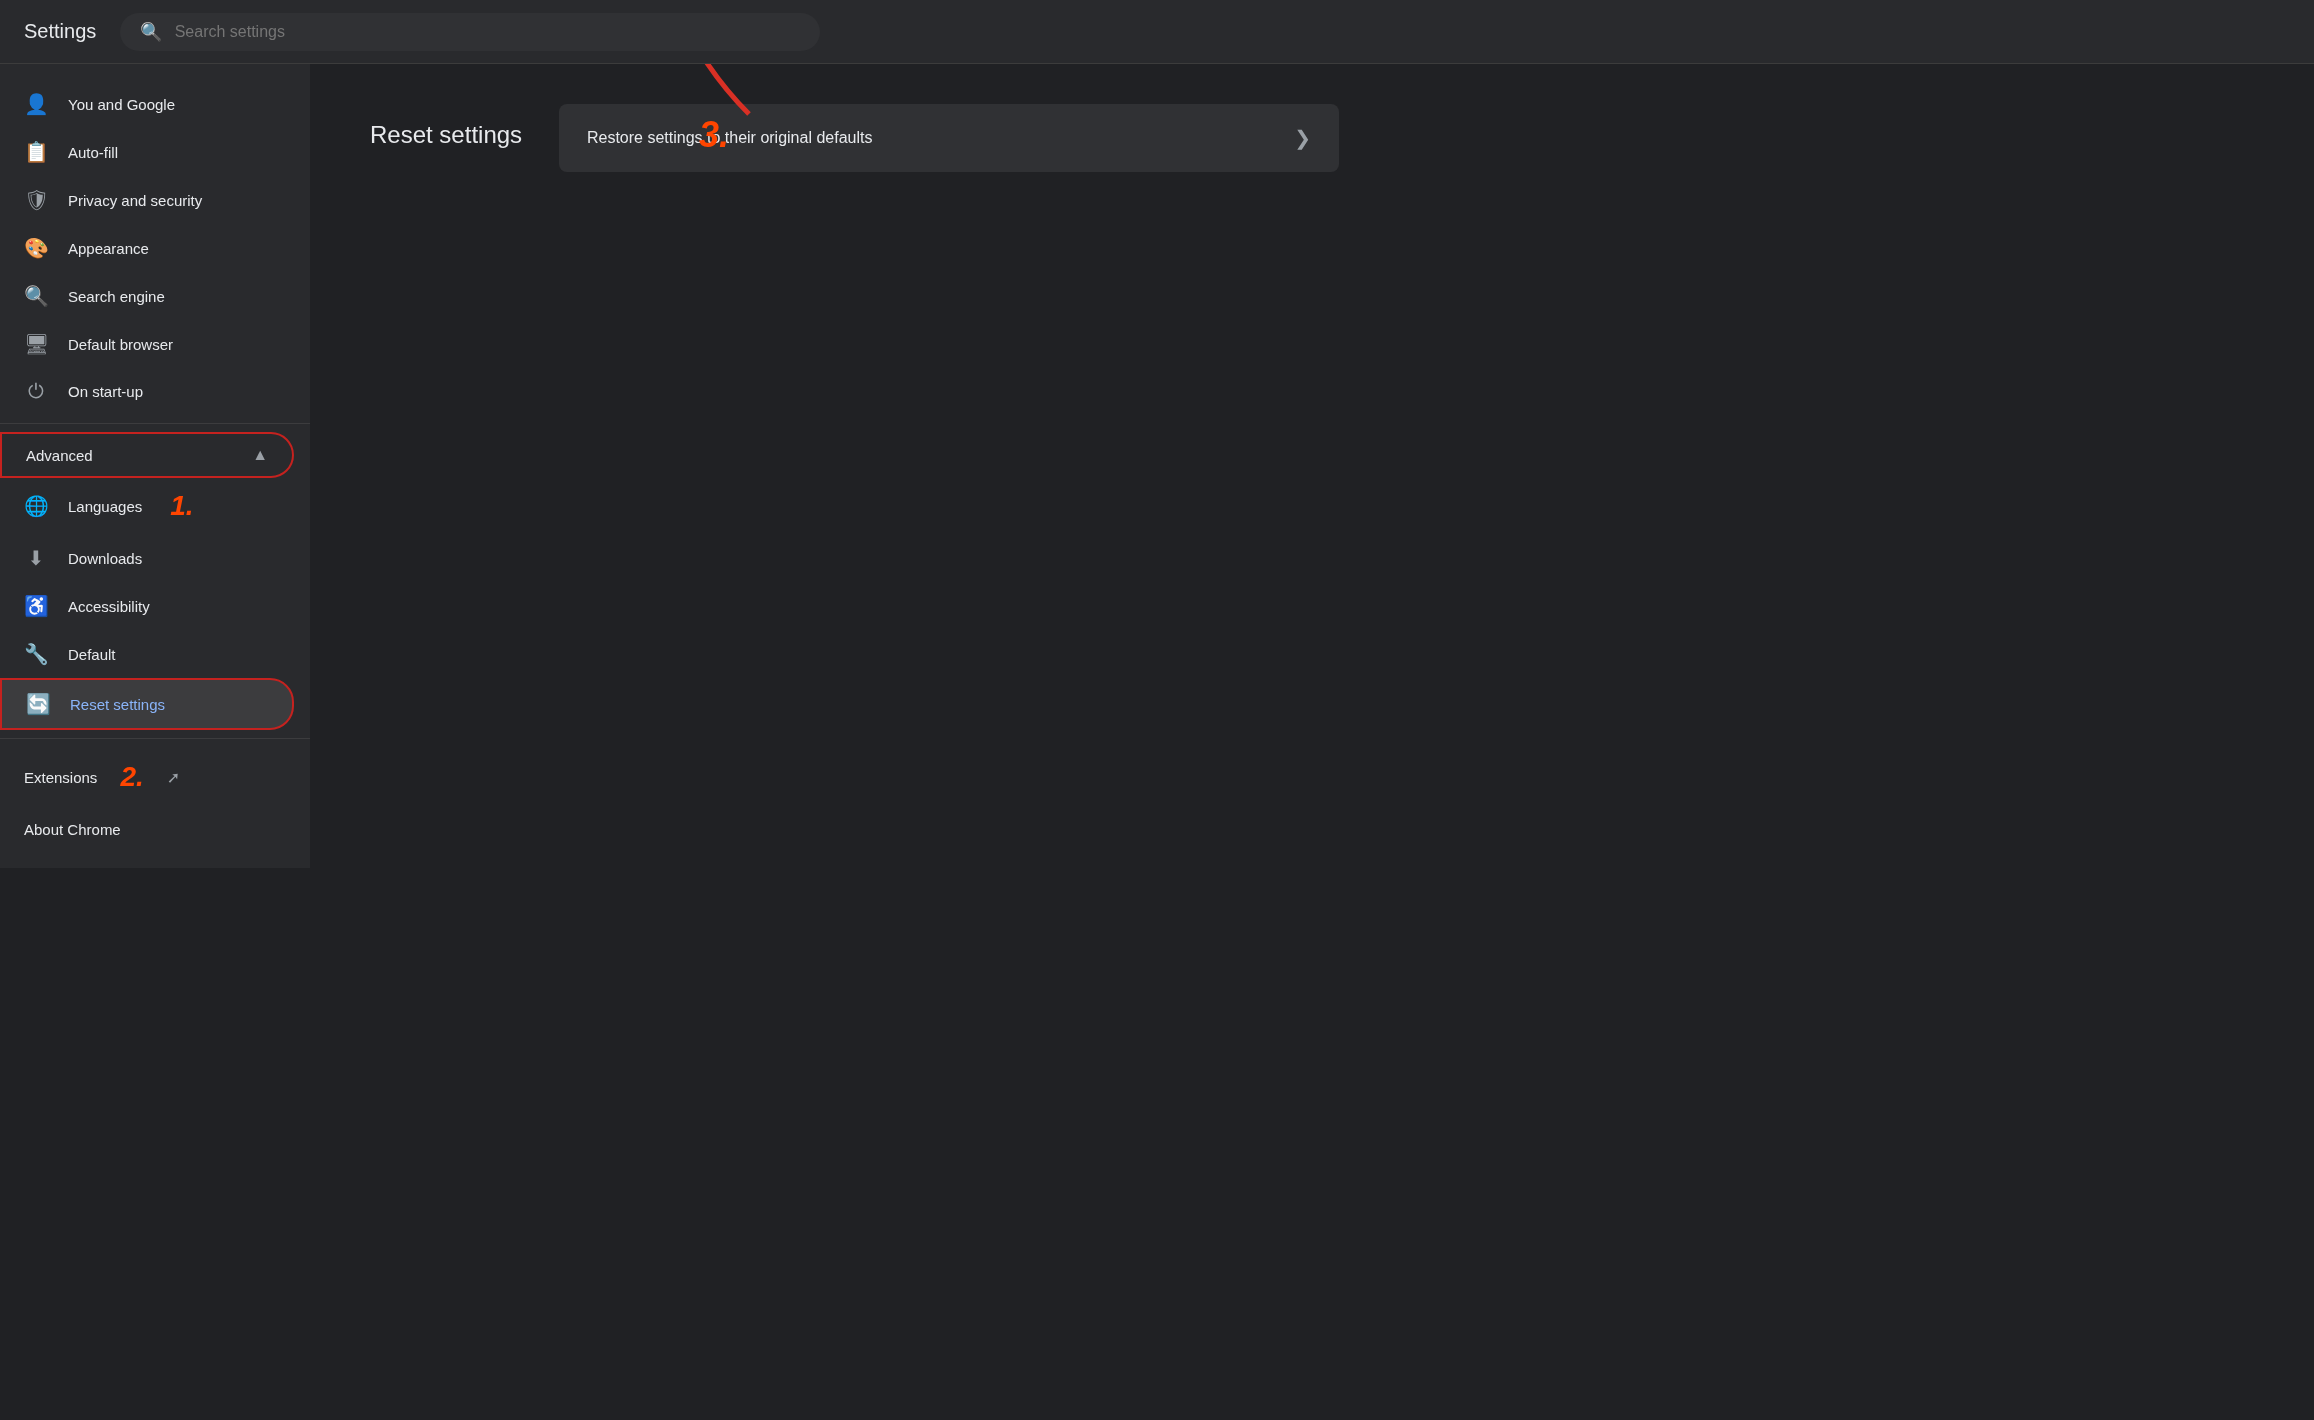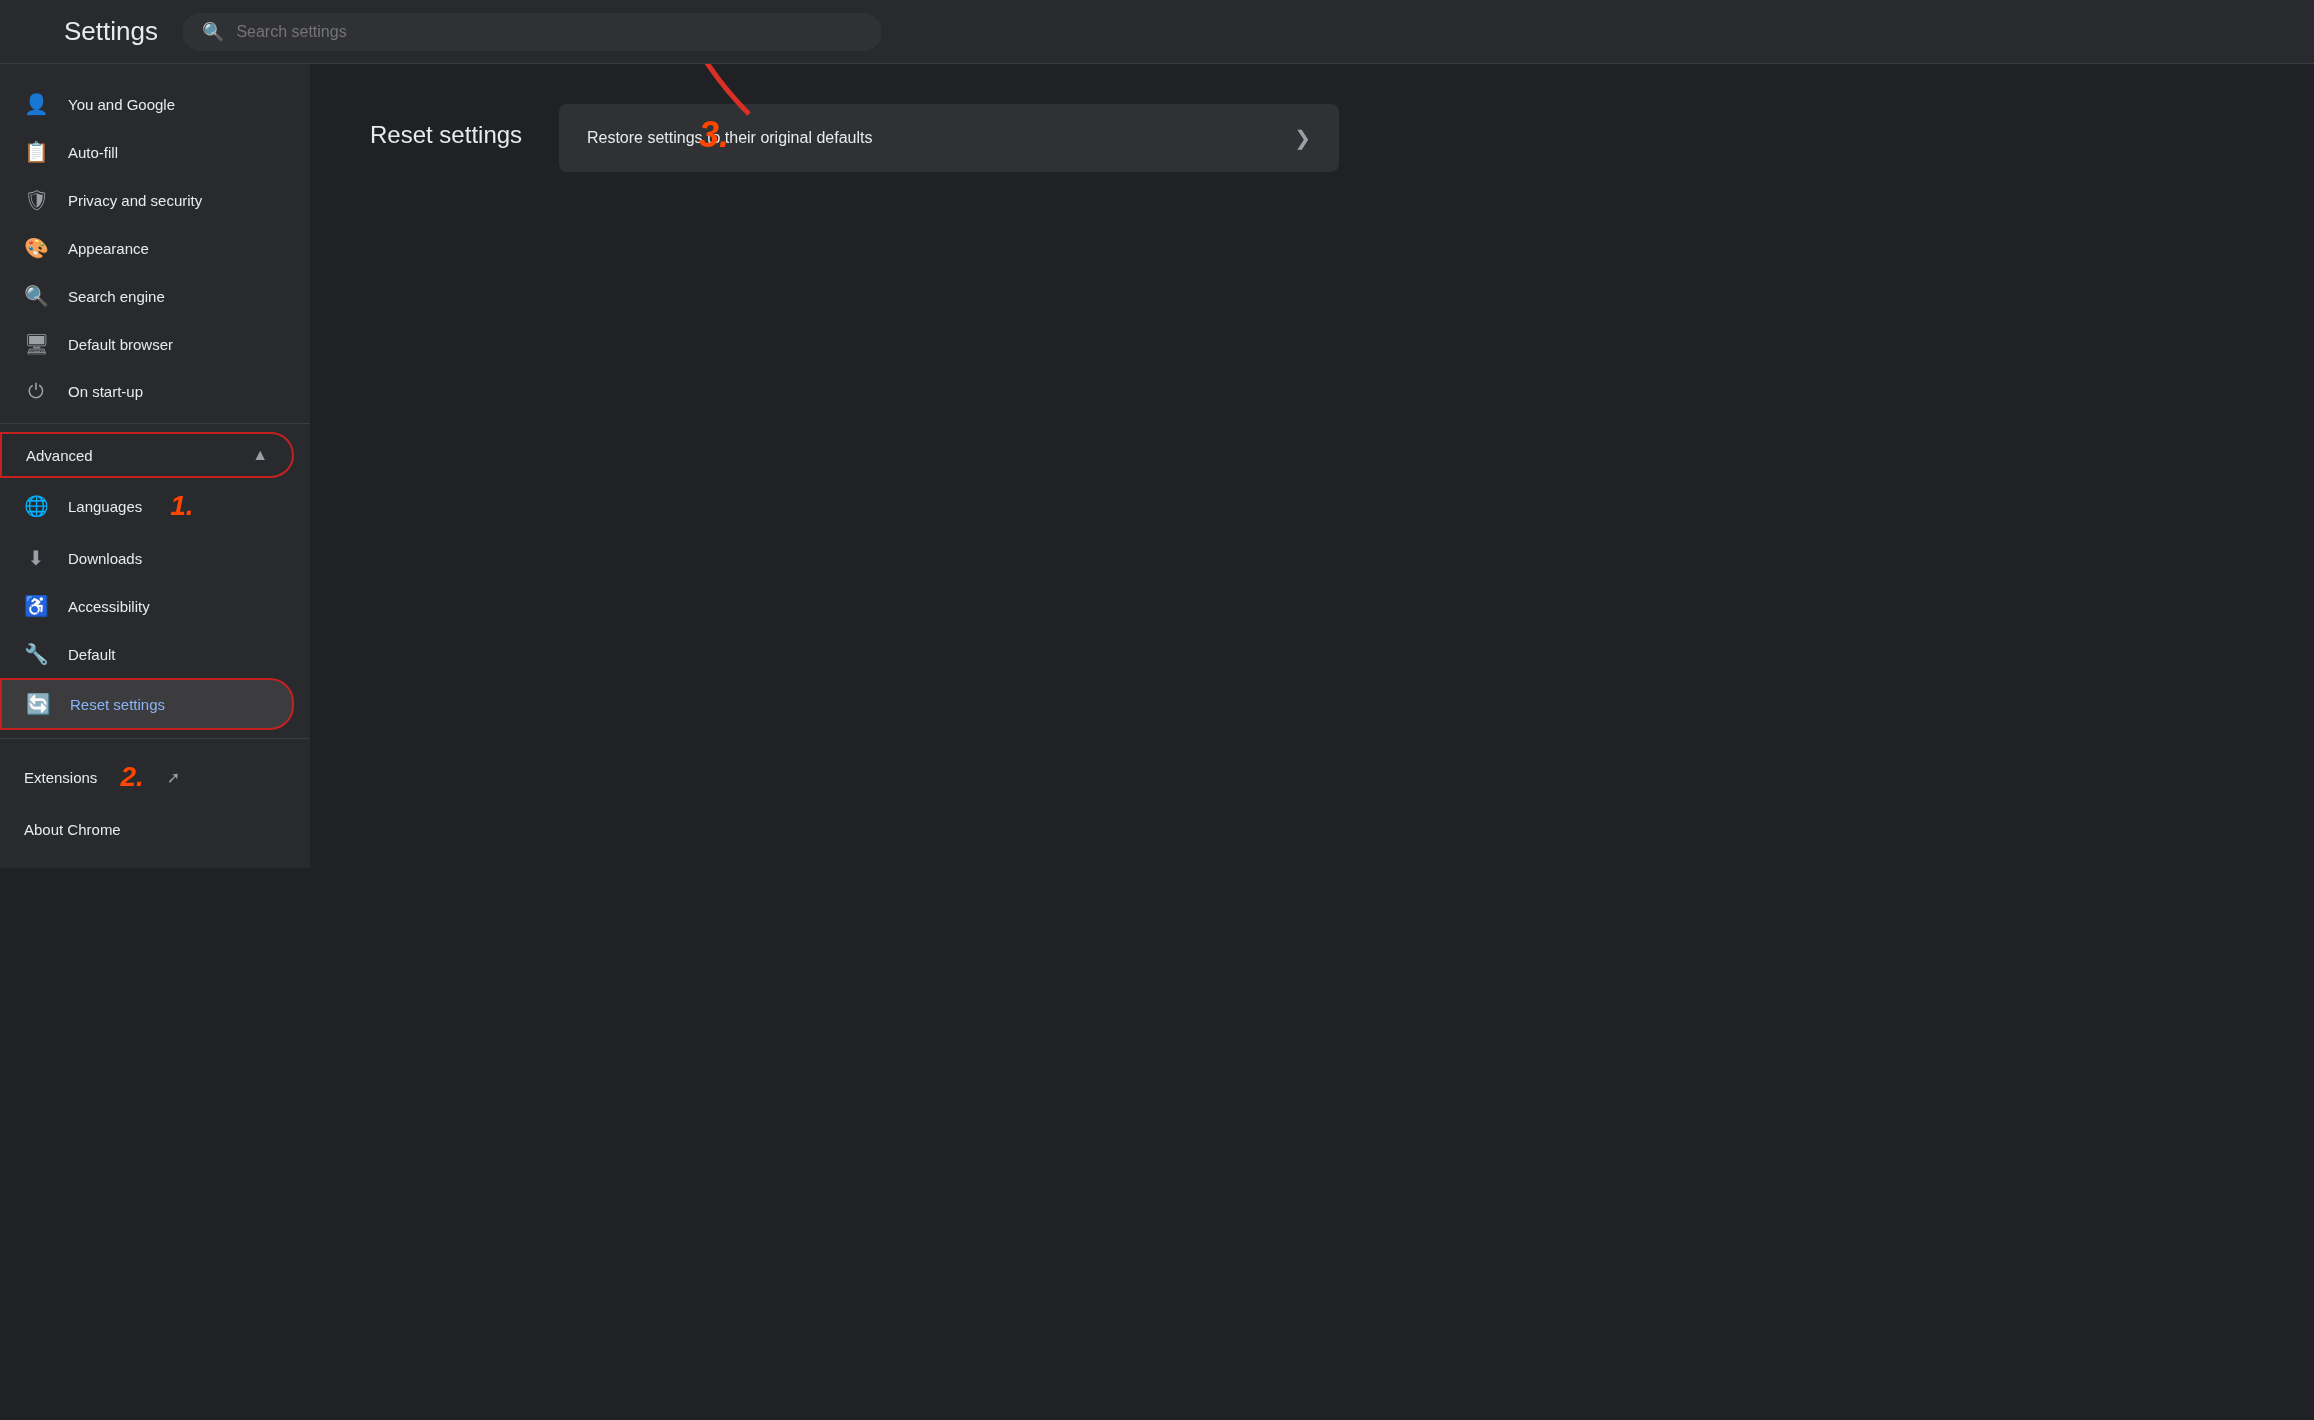"Settings" .topbar-title { font-size: 26px -> 20px; margin-left: 40px -> none }
